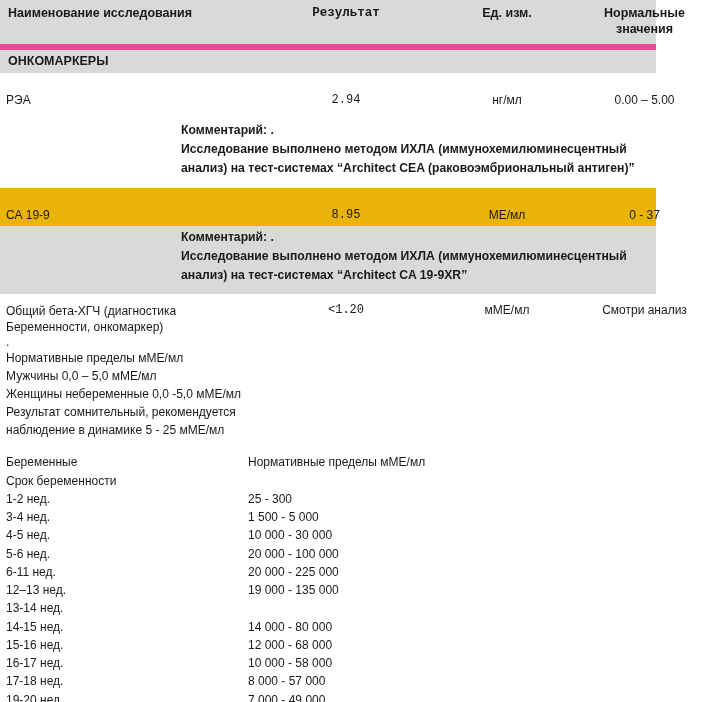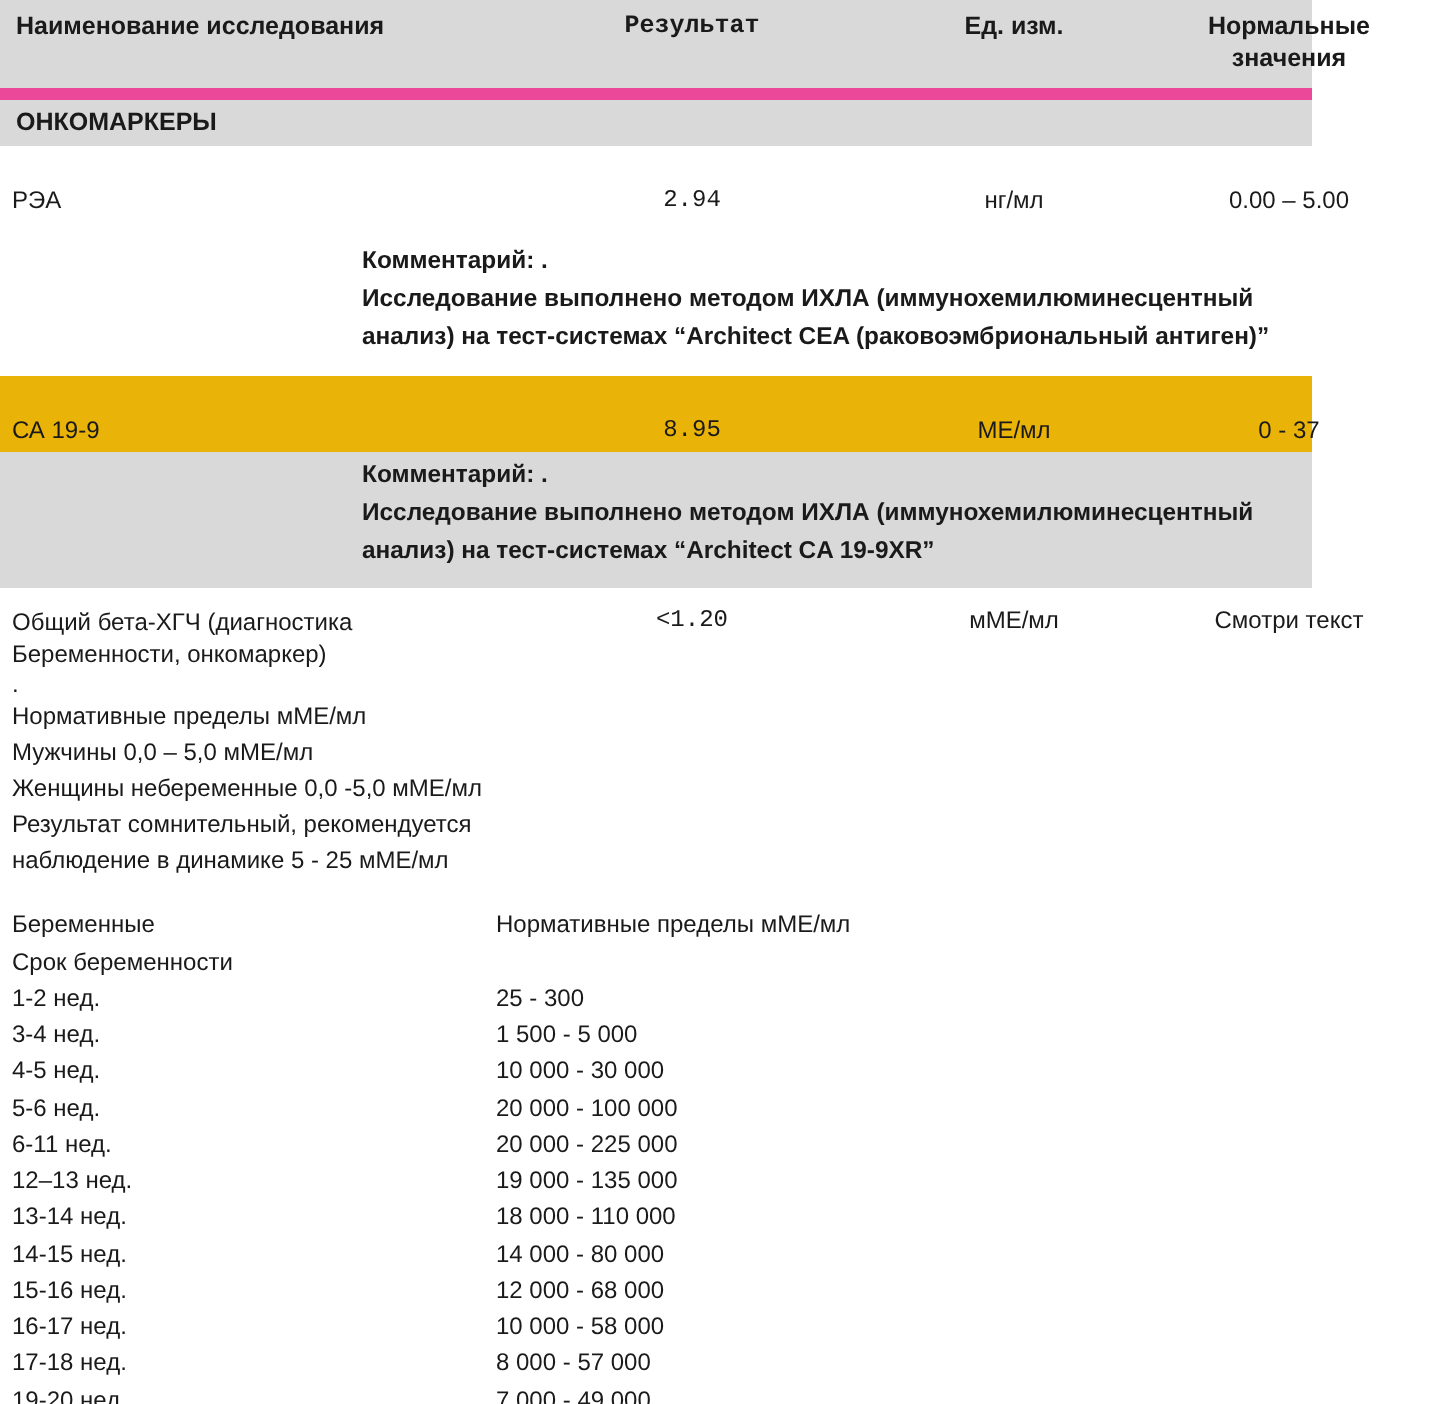"Смотри текст" div.c-norm { text: текст -> анализ }
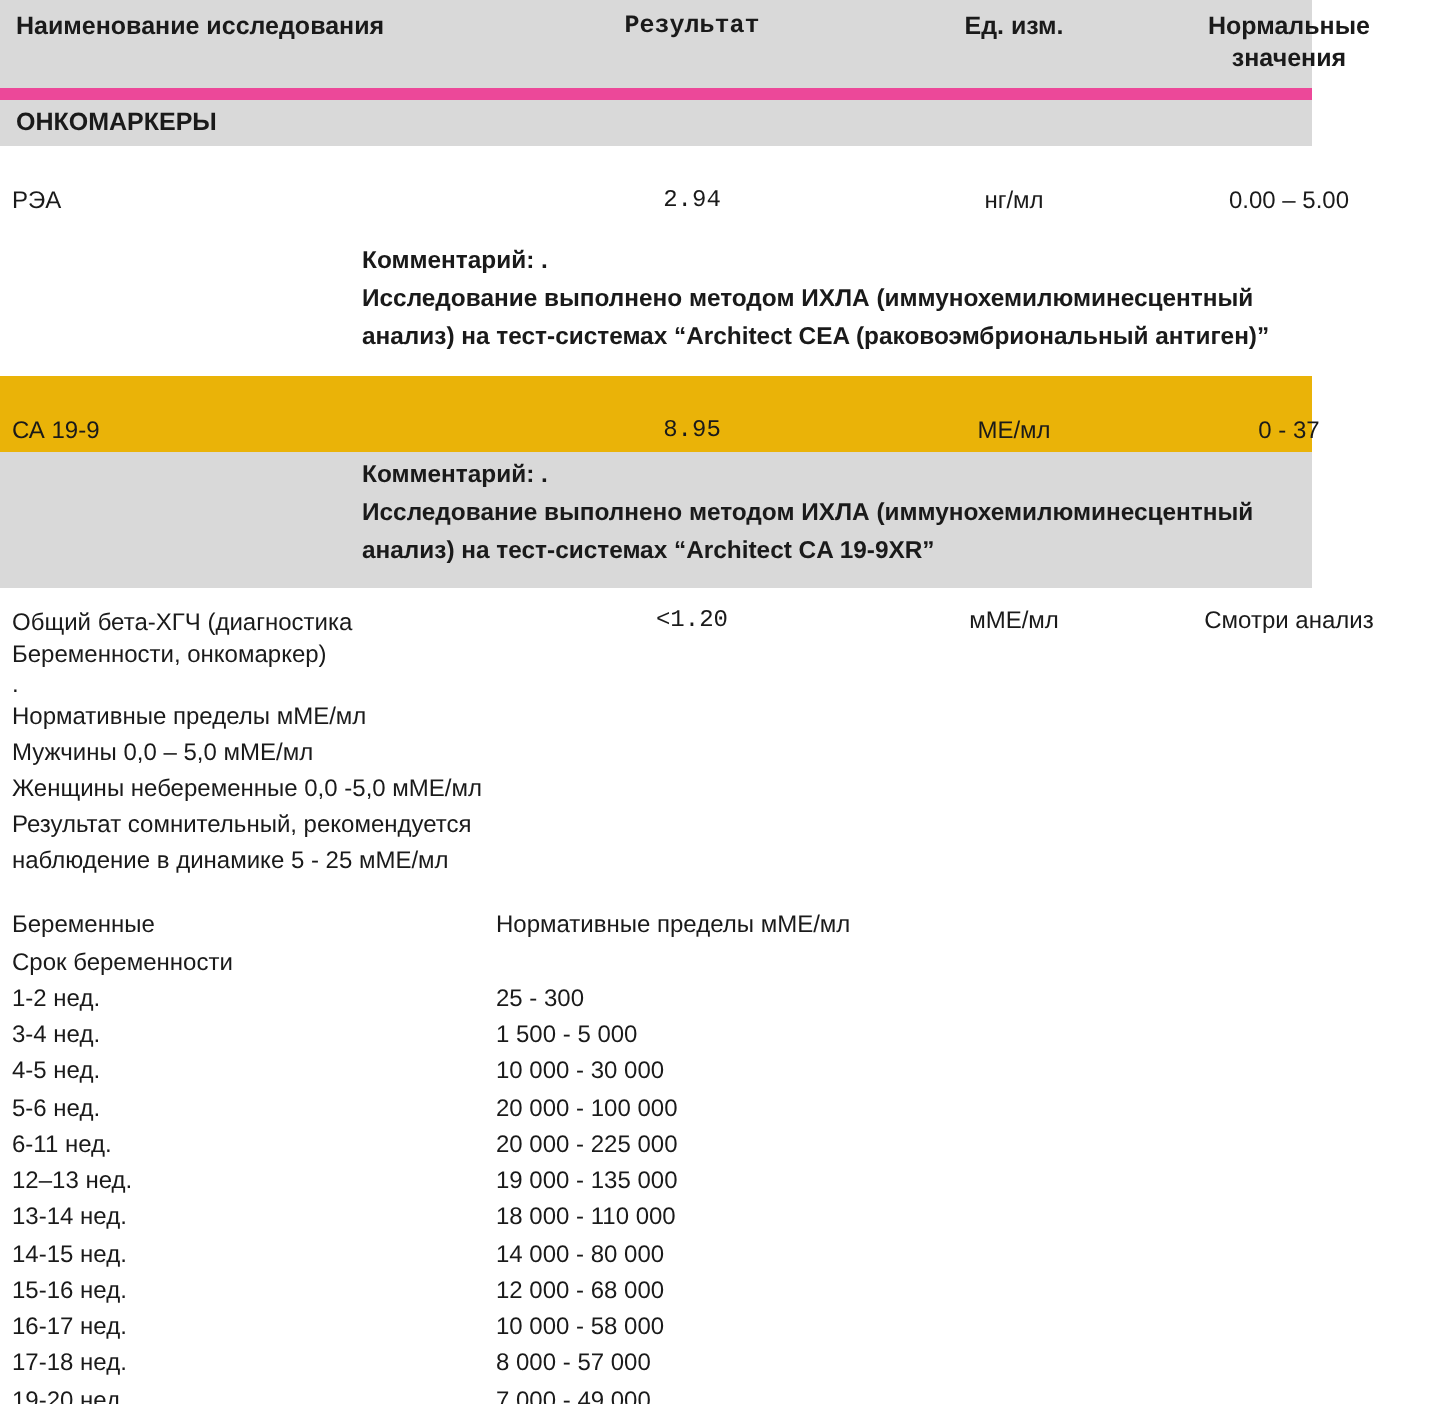"18 000 - 110 000" div { html: <div>18 000 - 110 000</div> -> none }
